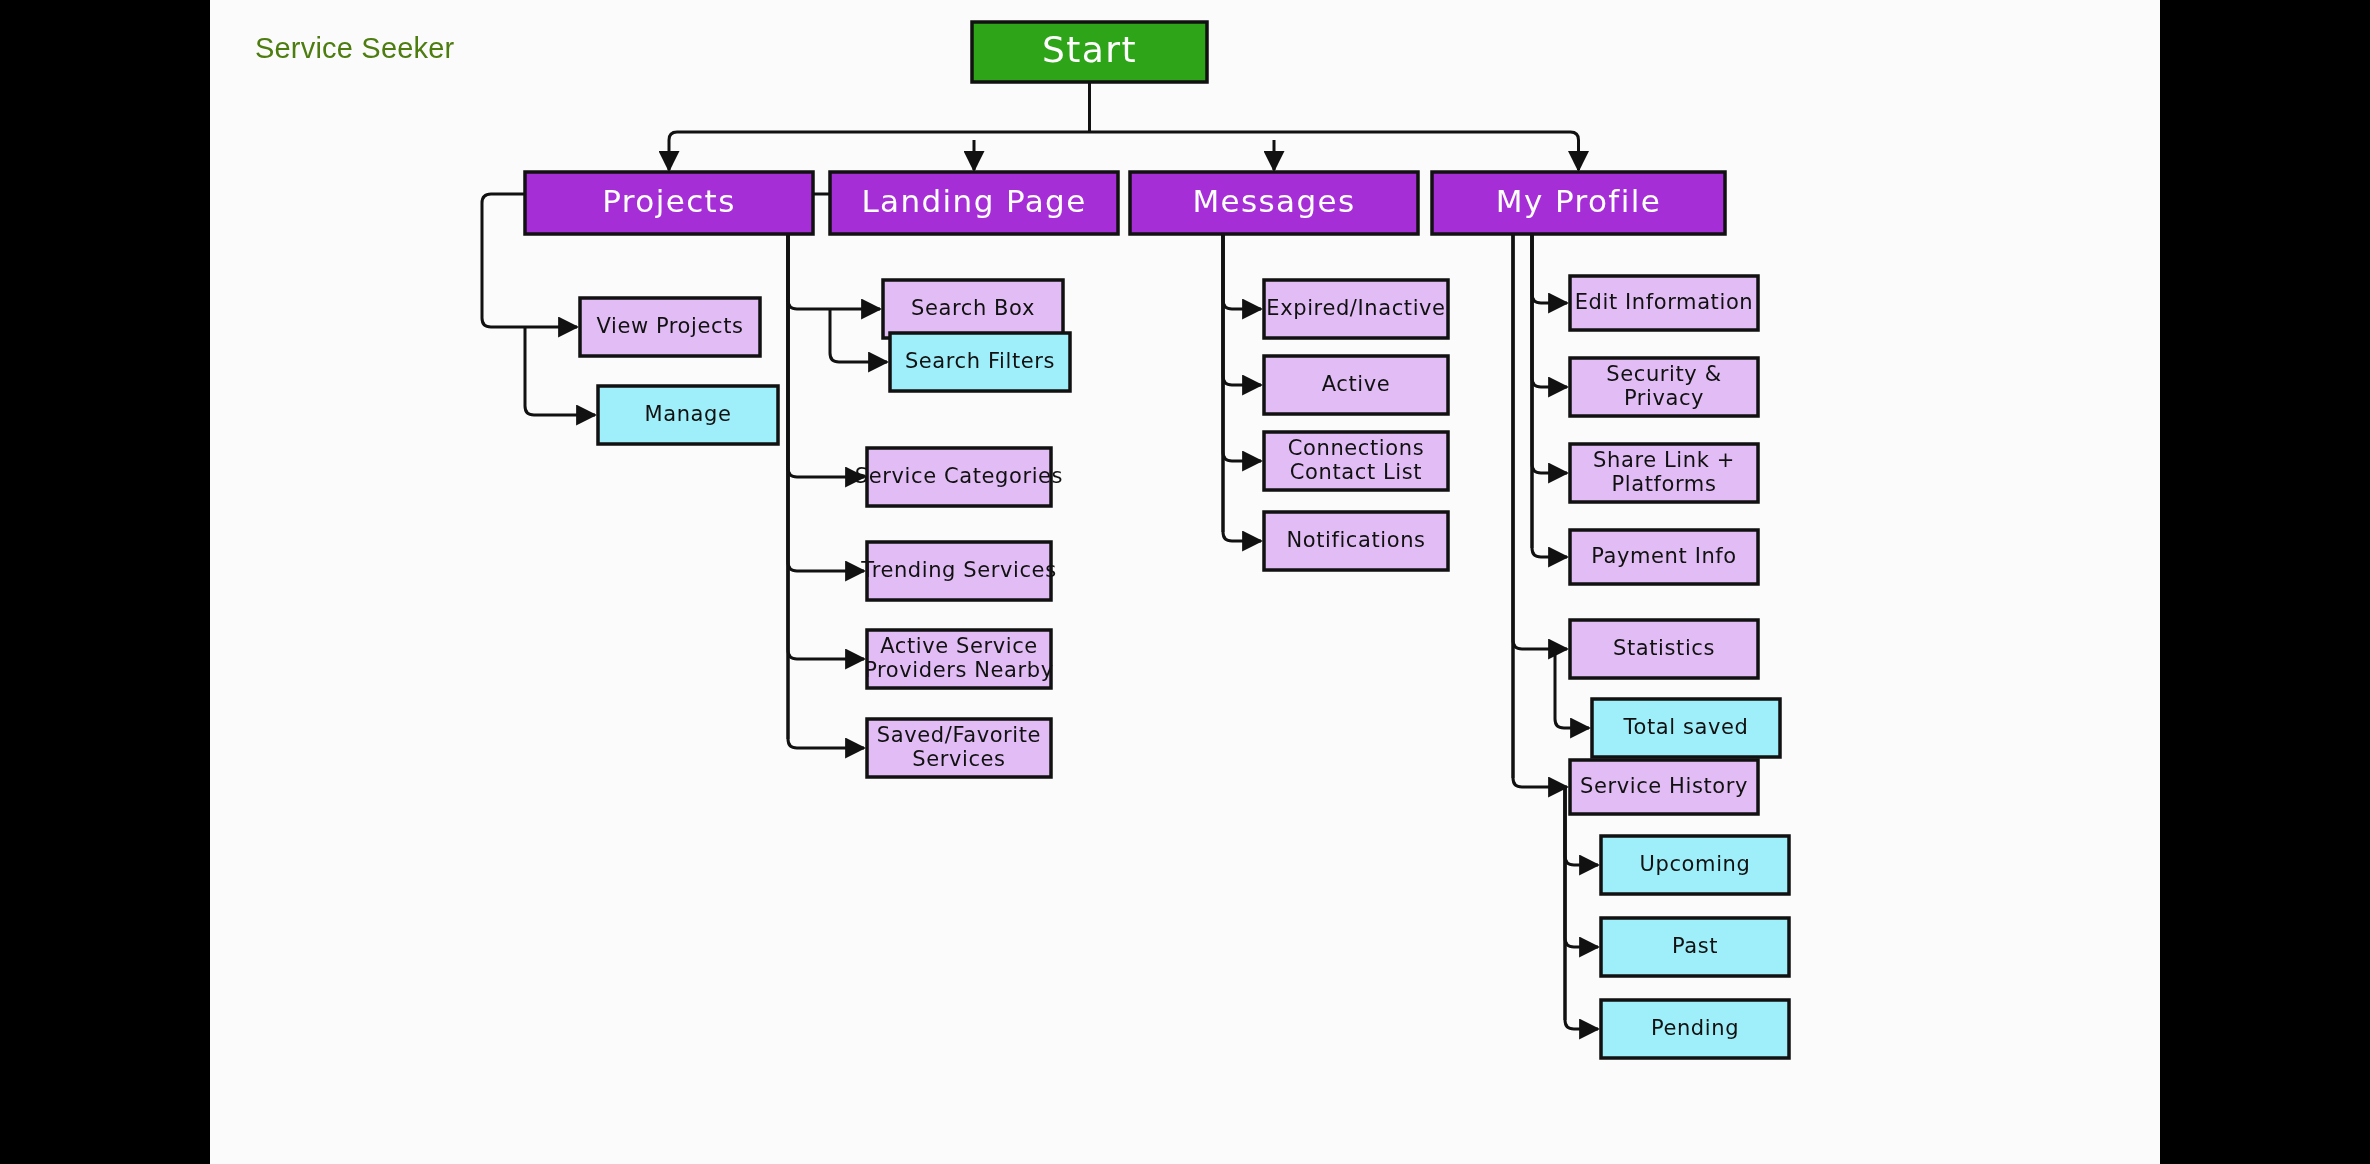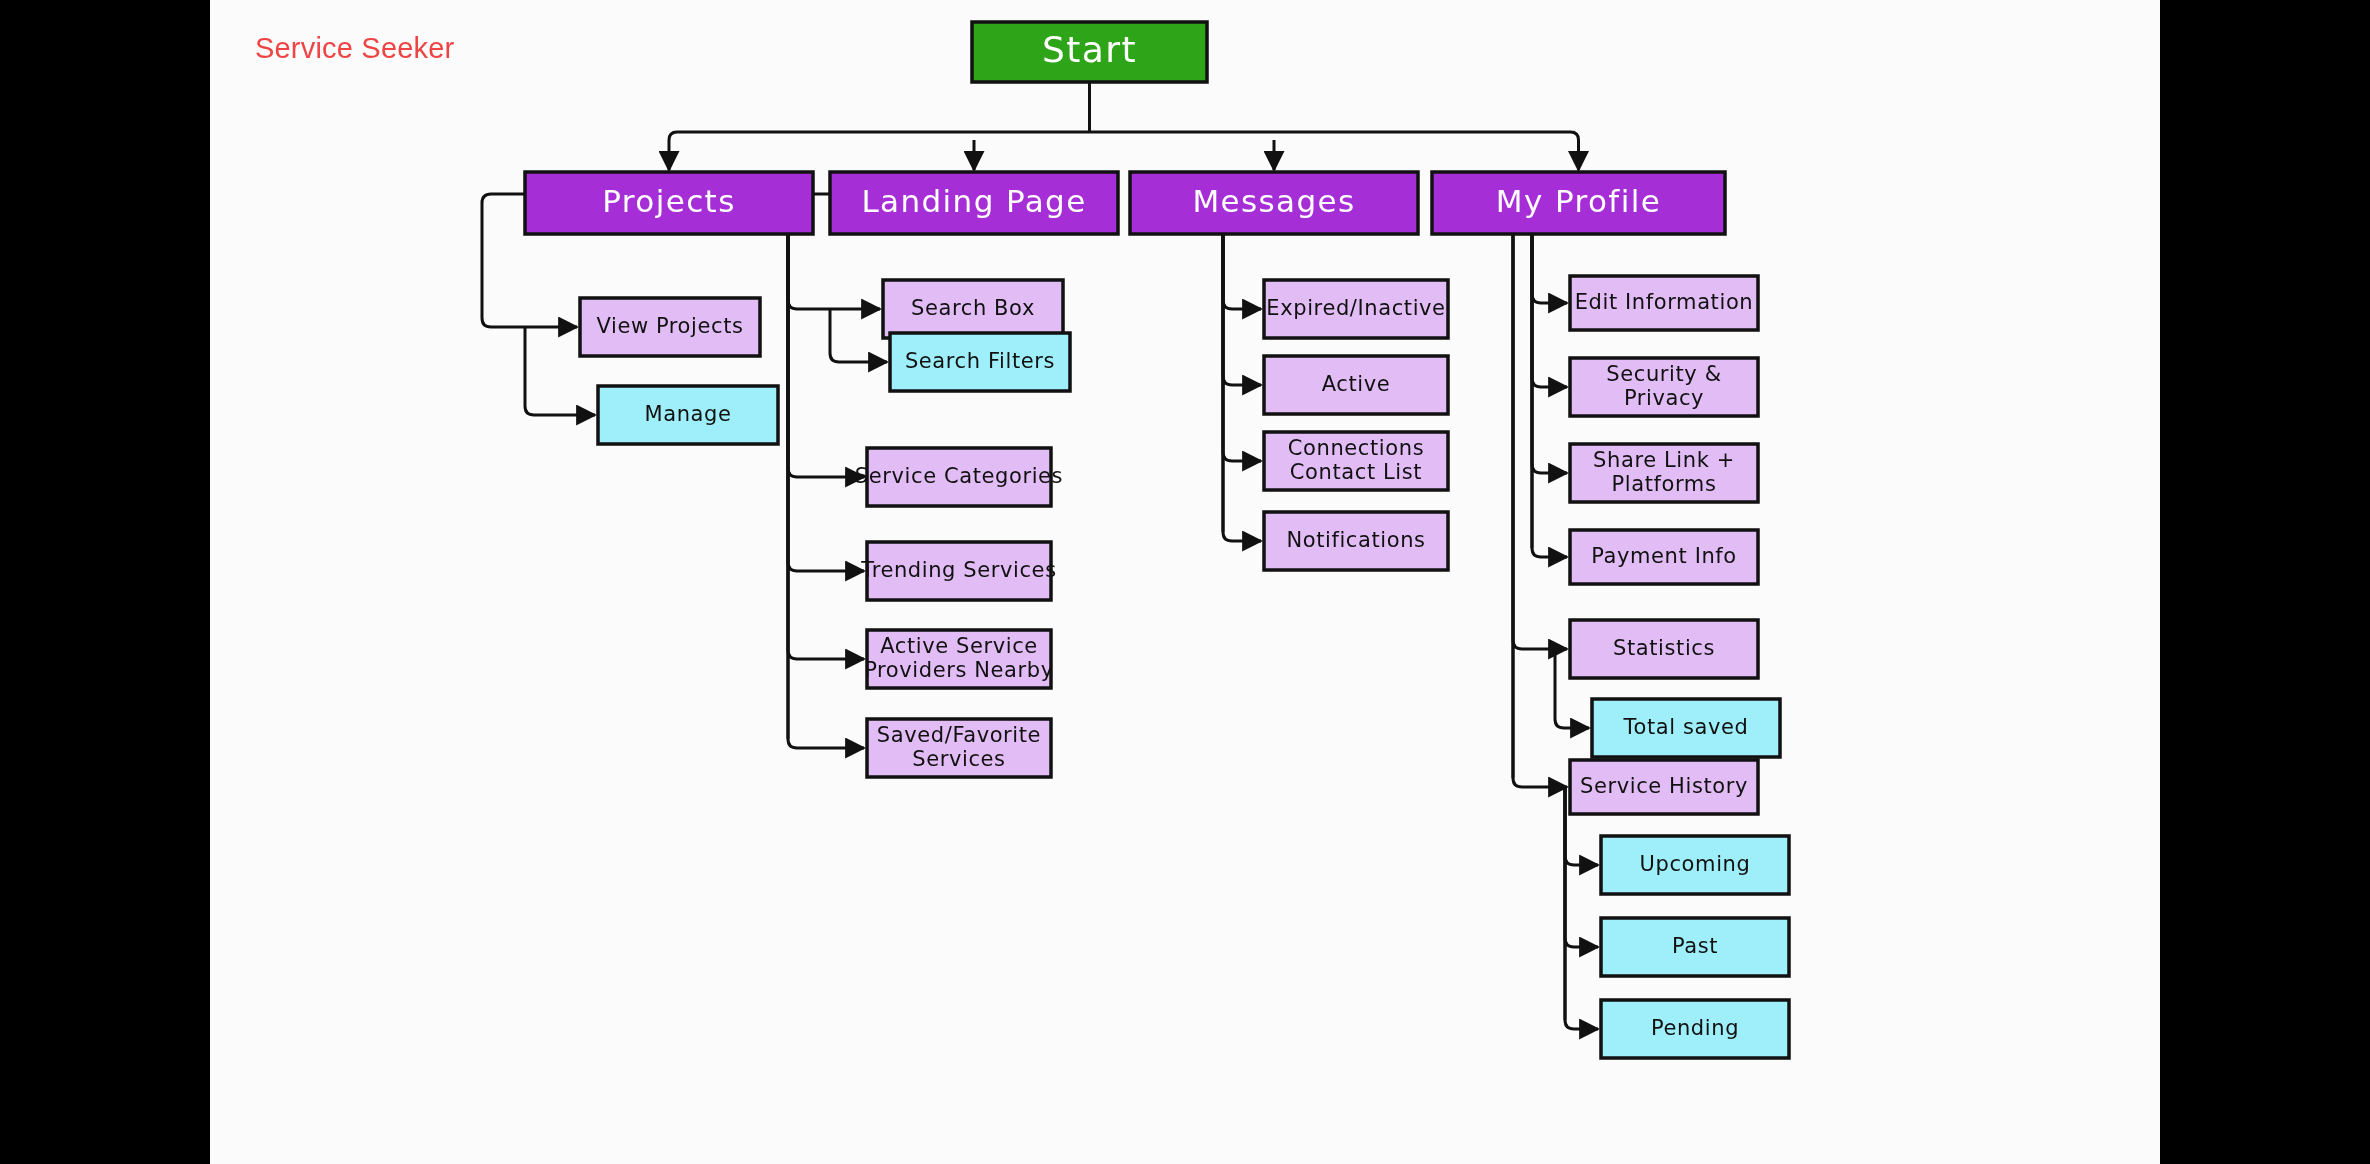"Service Seeker" #title { color: #ef4444 -> #4d7c0f }
